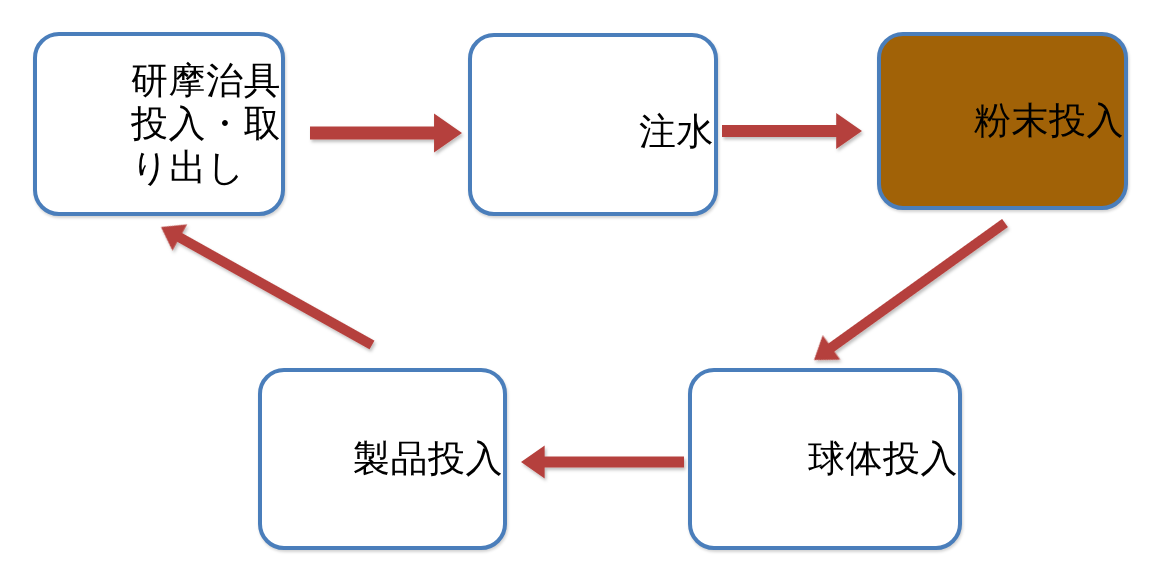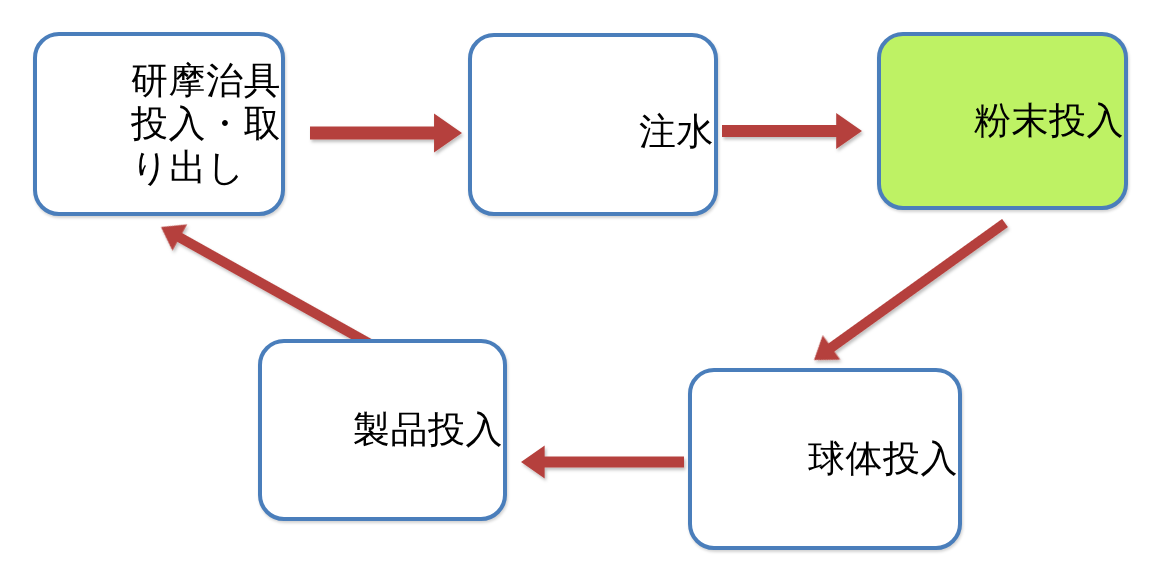"粉末投入" div.node { background: #bef264 -> #a16207 }
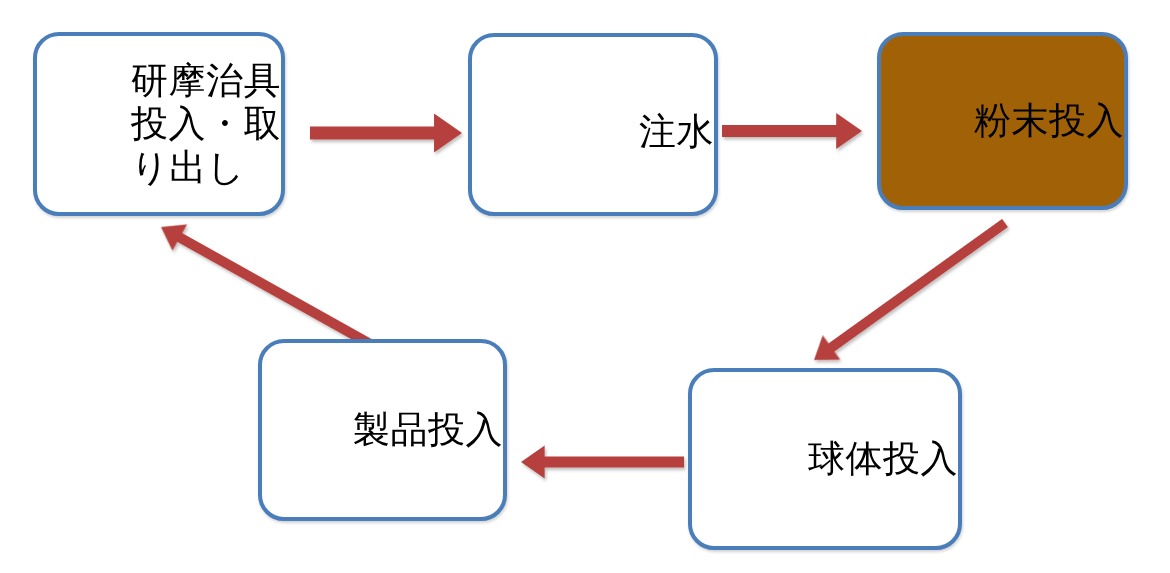"製品投入" div.node { top: 339px -> 368px }
